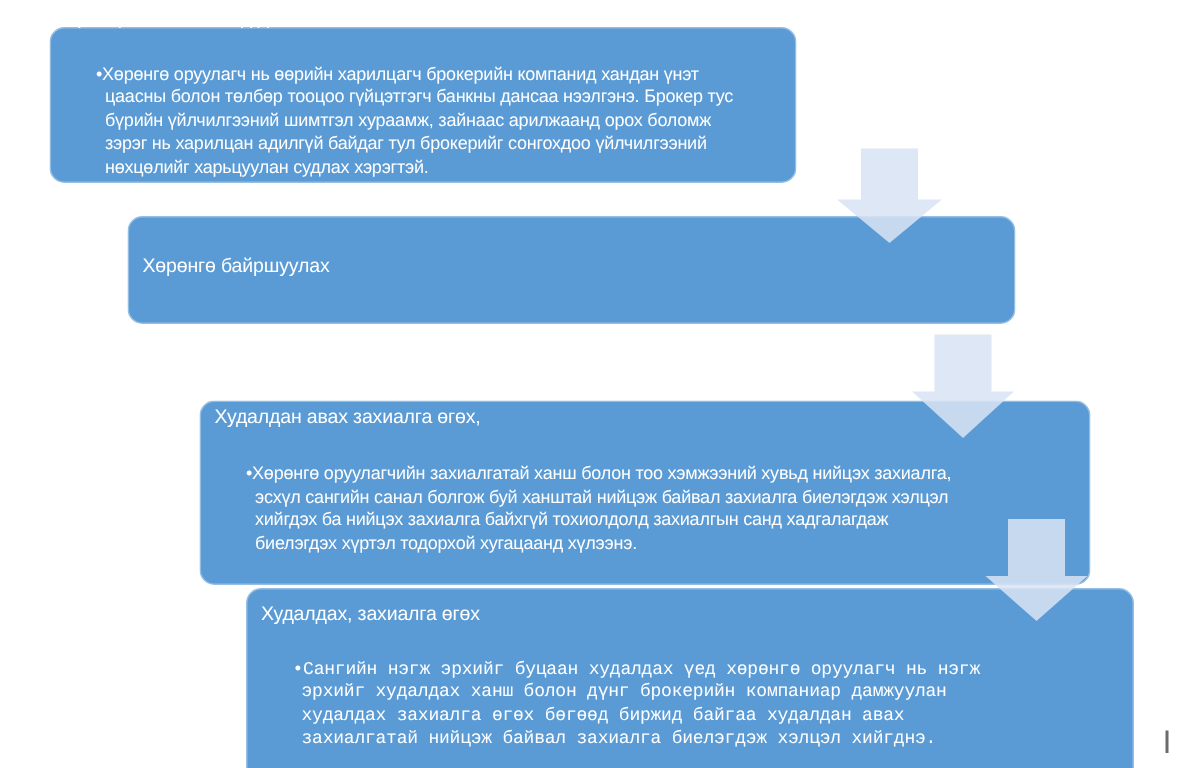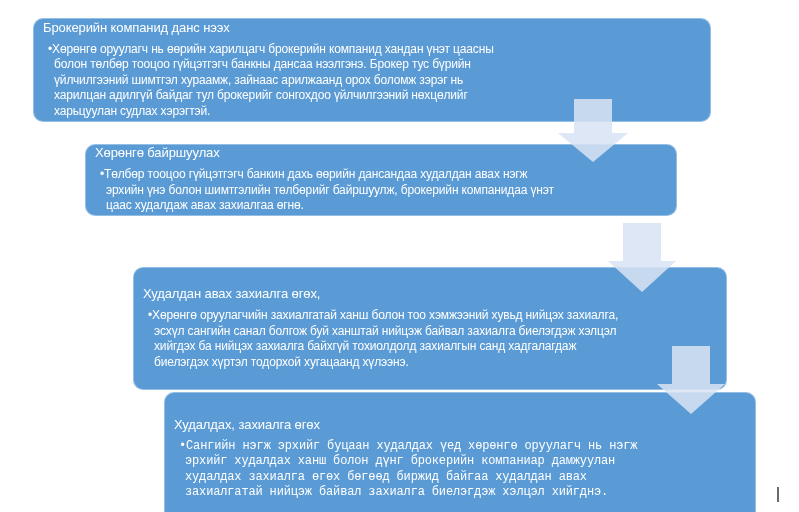"Брокерийн компанид данс нээх" .step1 { width: 678px -> 498px }
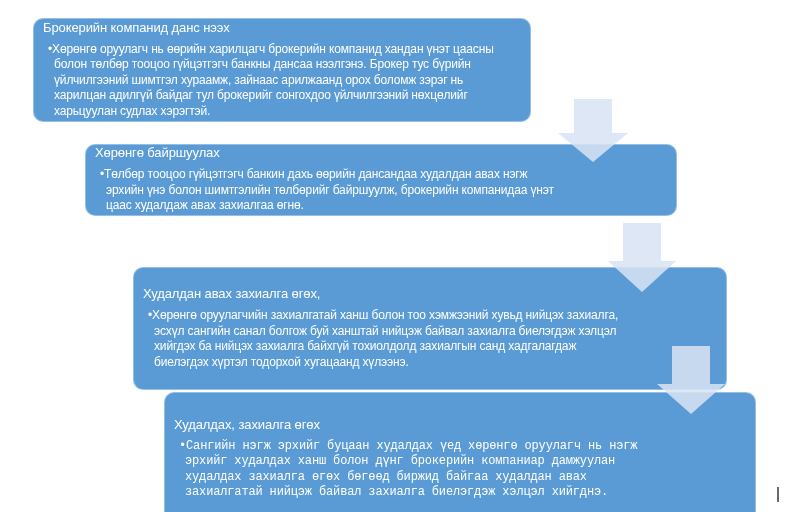"•Хөрөнгө оруулагч нь өөрийн харилцагч" .step-body { margin: 0 -> 16px }
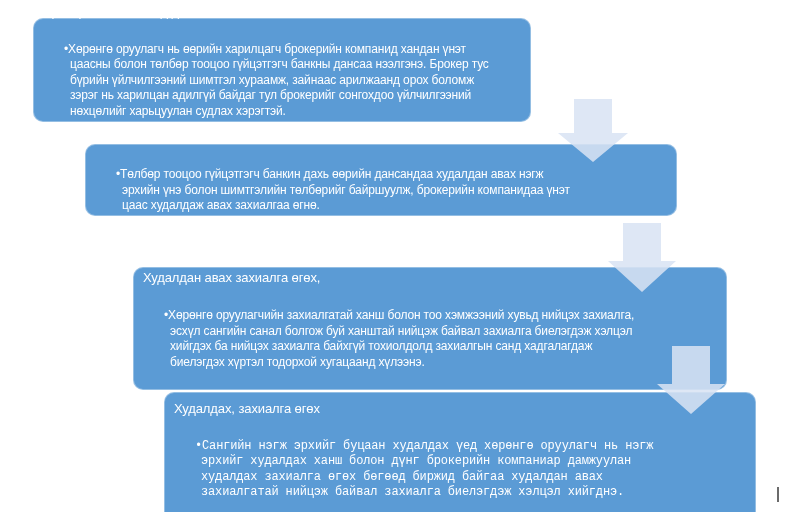"•Төлбөр тооцоо гүйцэтгэгч банкин дахь" p.step-body { html: <p><span>•</span><span>Төлбөр тооцоо гүйцэтгэгч банкин дахь өөрийн дансандаа худалдан авах нэгж эрхийн үнэ болон шимтгэлийн төлбөрийг байршуулж, брокерийн компанидаа үнэт цаас худалдаж авах захиалгаа өгнө.</span></p> -> none }
